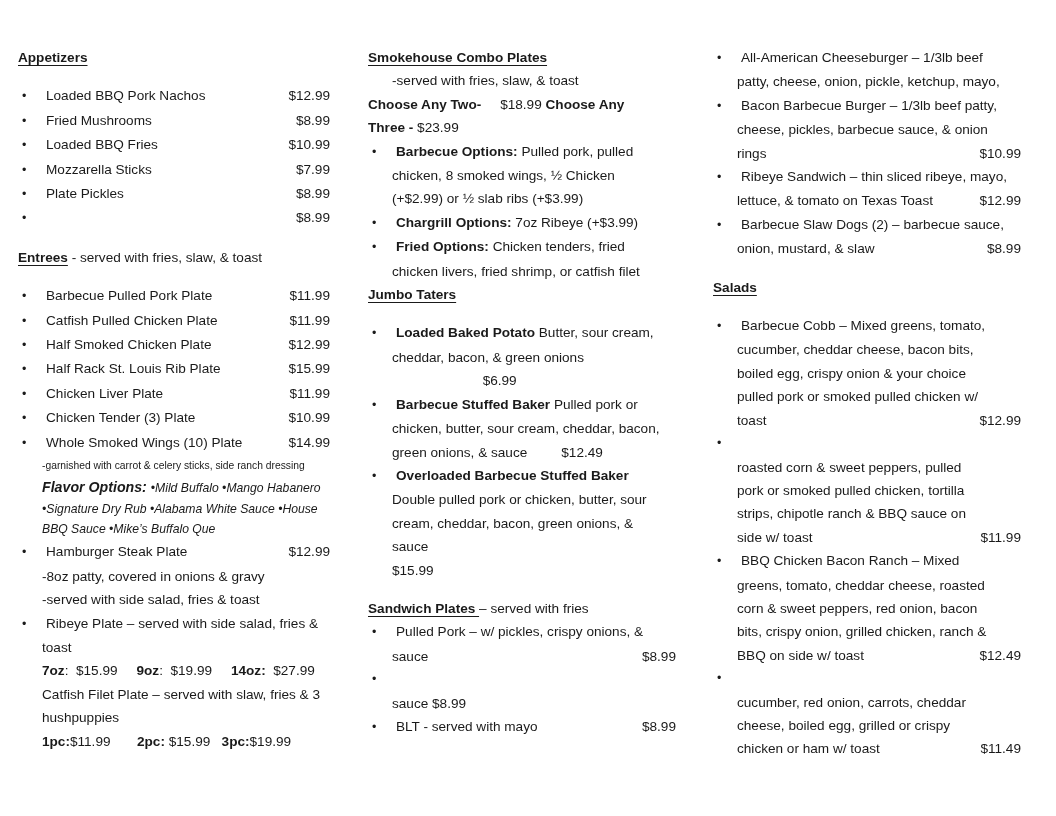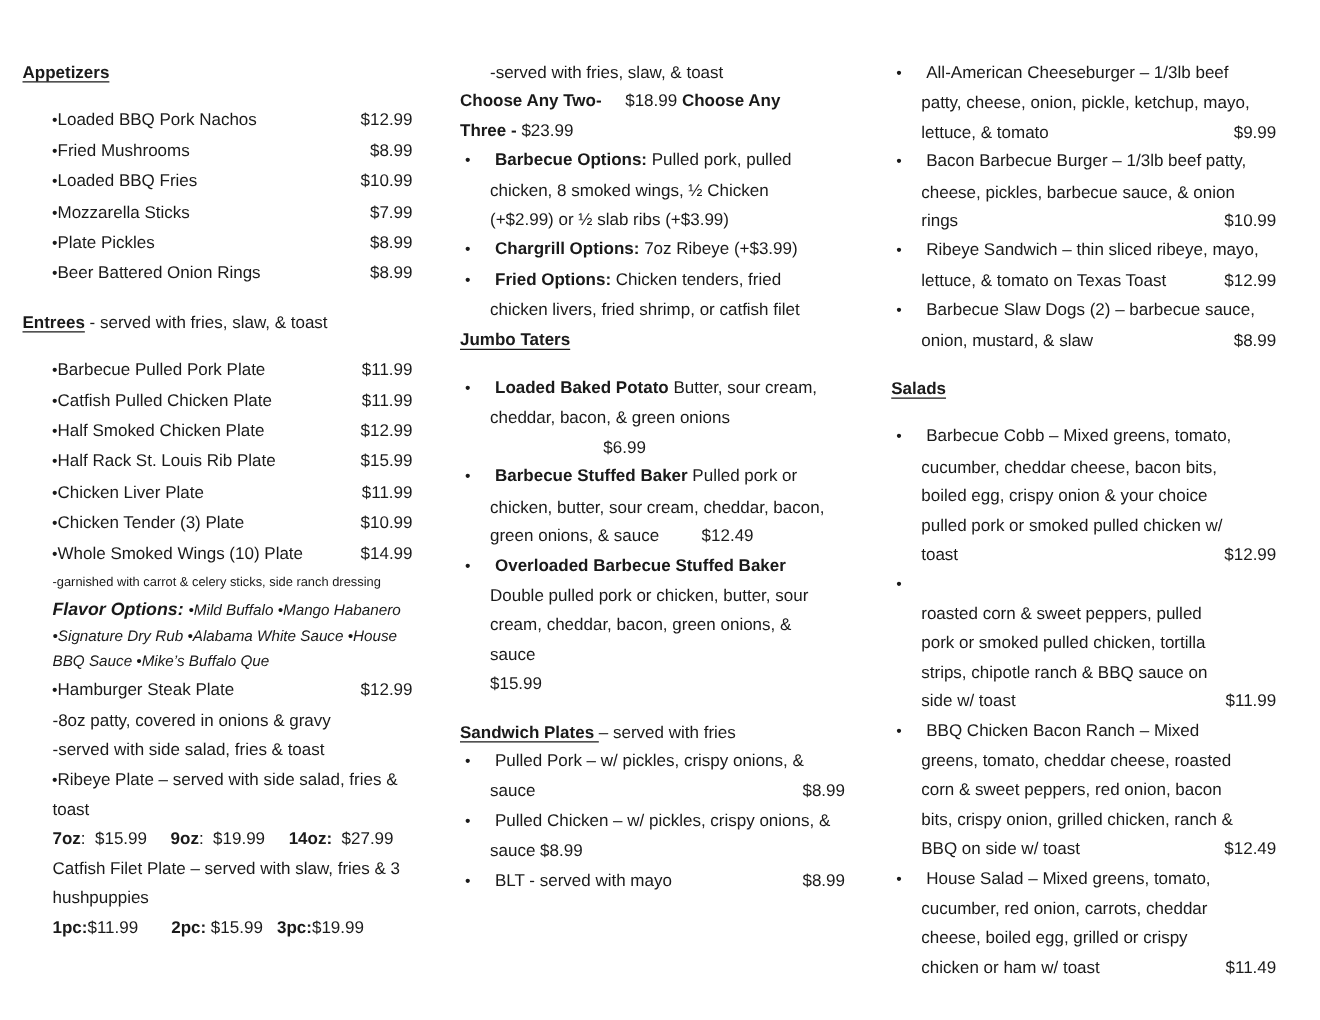"Appetizers" .col-left { text-align: right -> none }
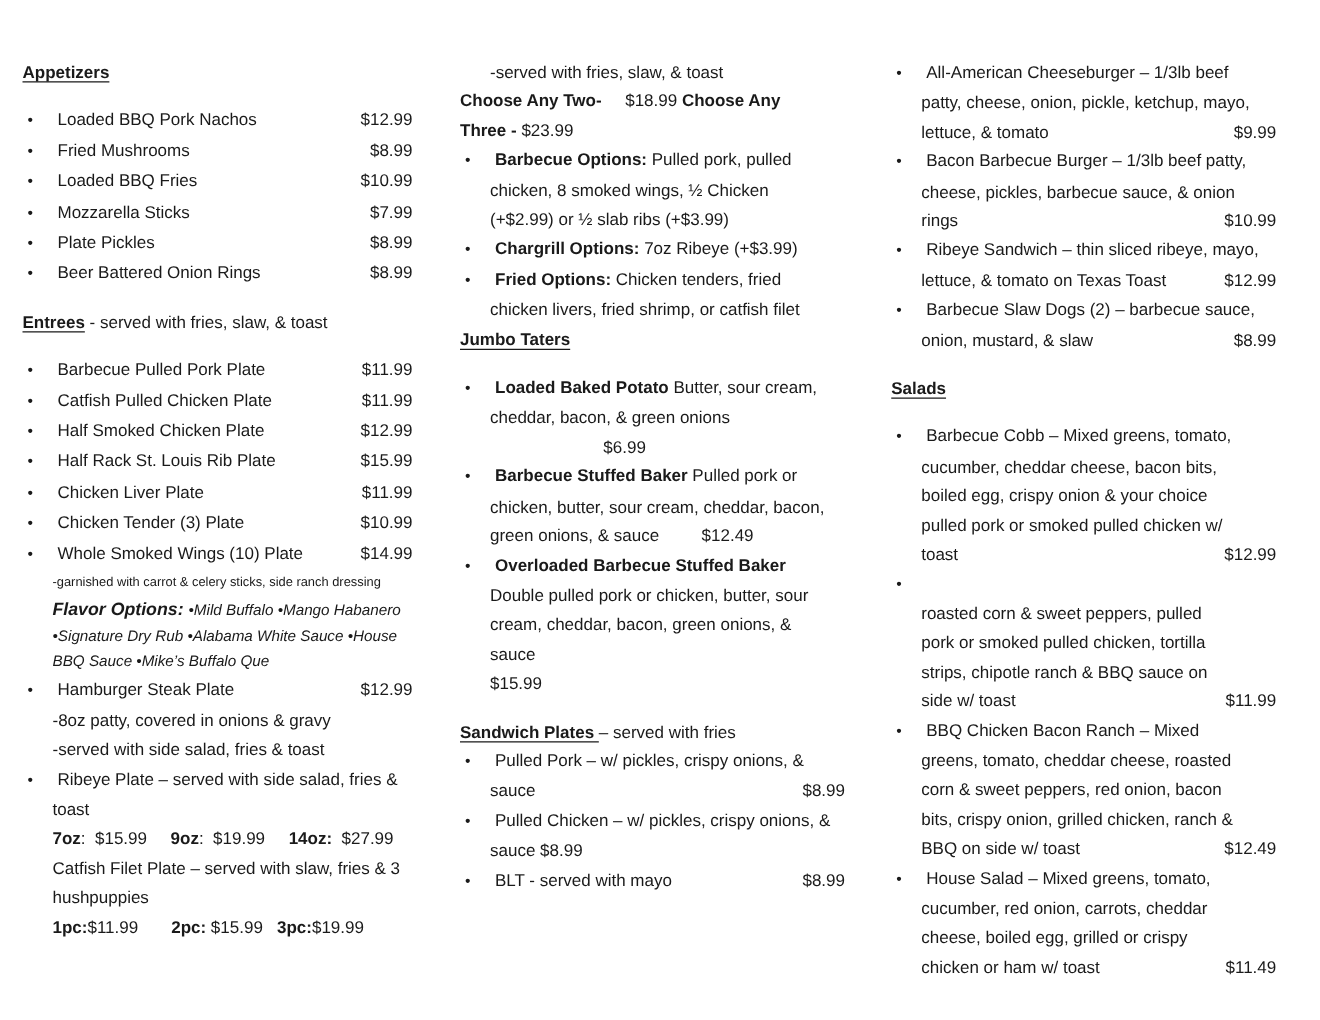"Smokehouse Combo Plates" div.line { html: none -> <div><span><span>Smokehouse Combo Plates</span></span></div> }
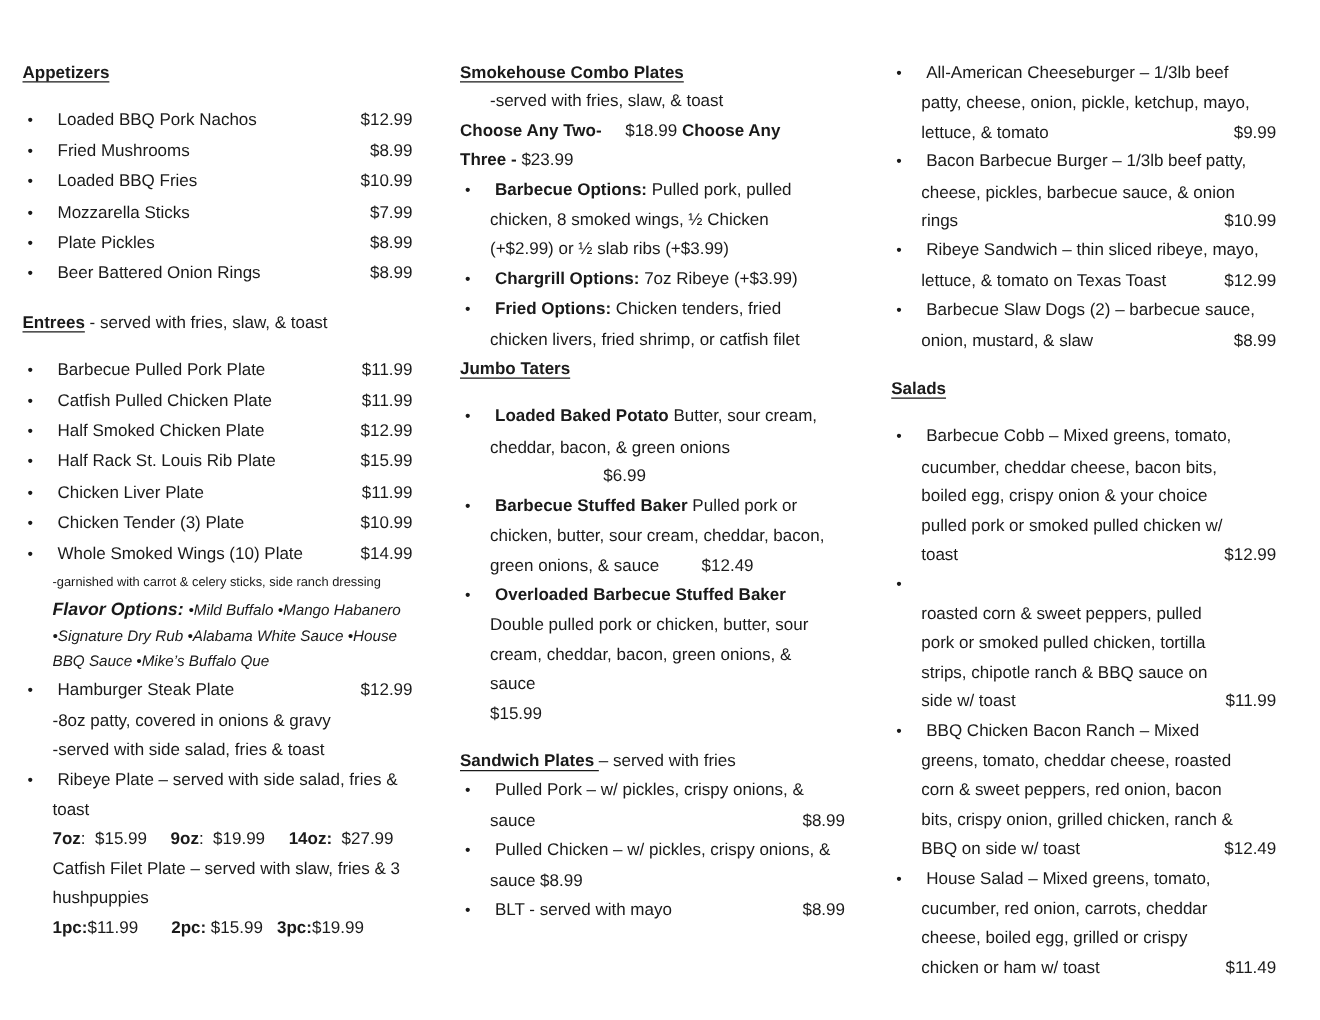"lettuce, & tomato" div.line { html: <div><span><span>lettuce, &amp; tomato</span></span><span>$9.99</span></div> -> none }
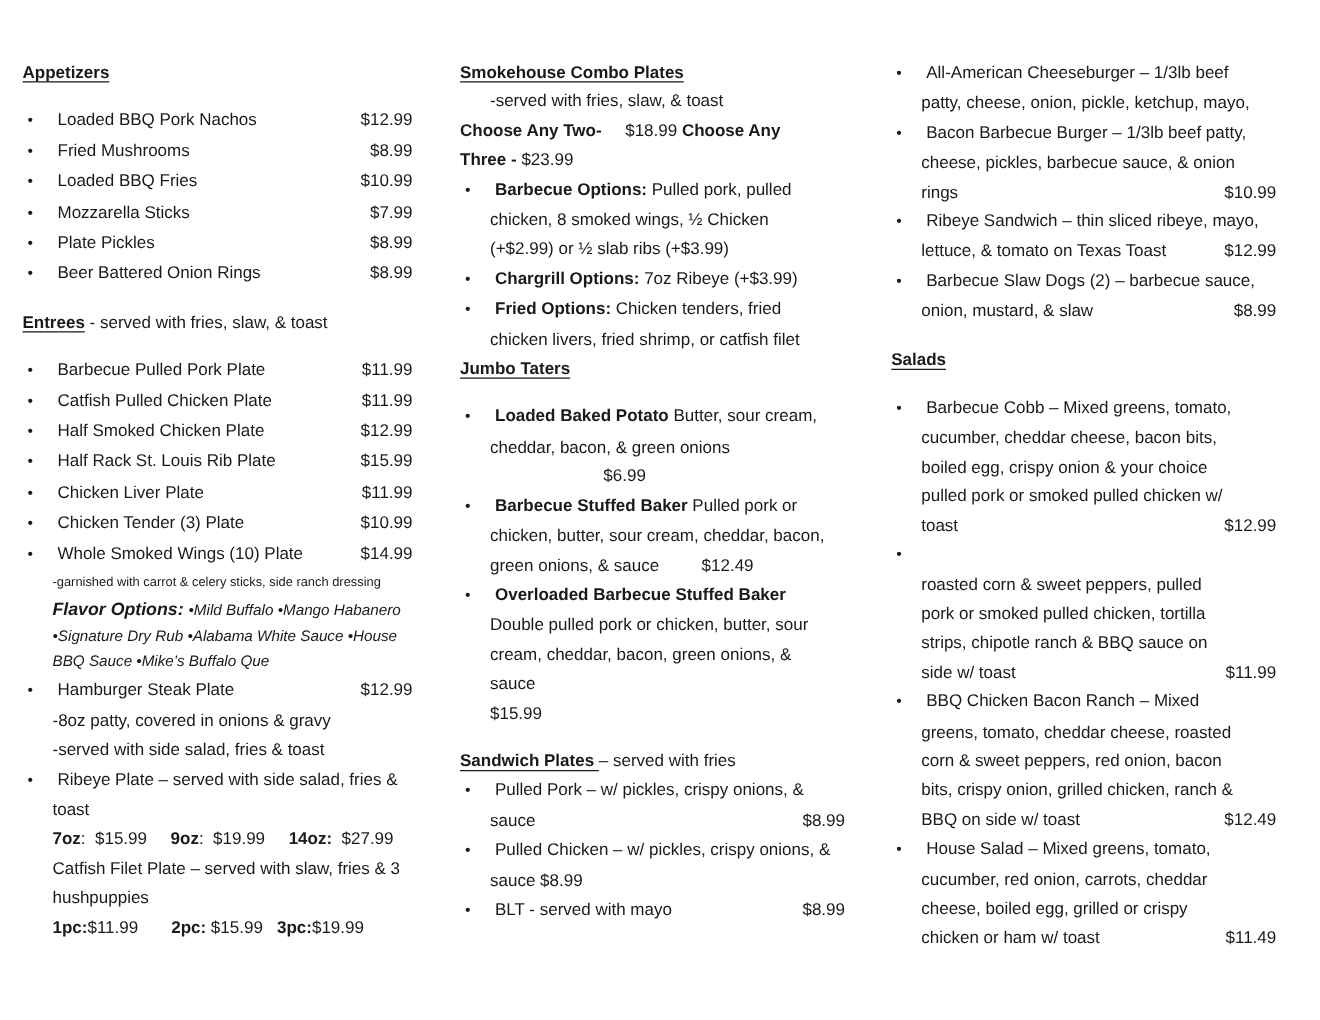"Beer Battered Onion Rings" span.content { html: <span><span>Beer Battered Onion Rings</span></span> -> none }
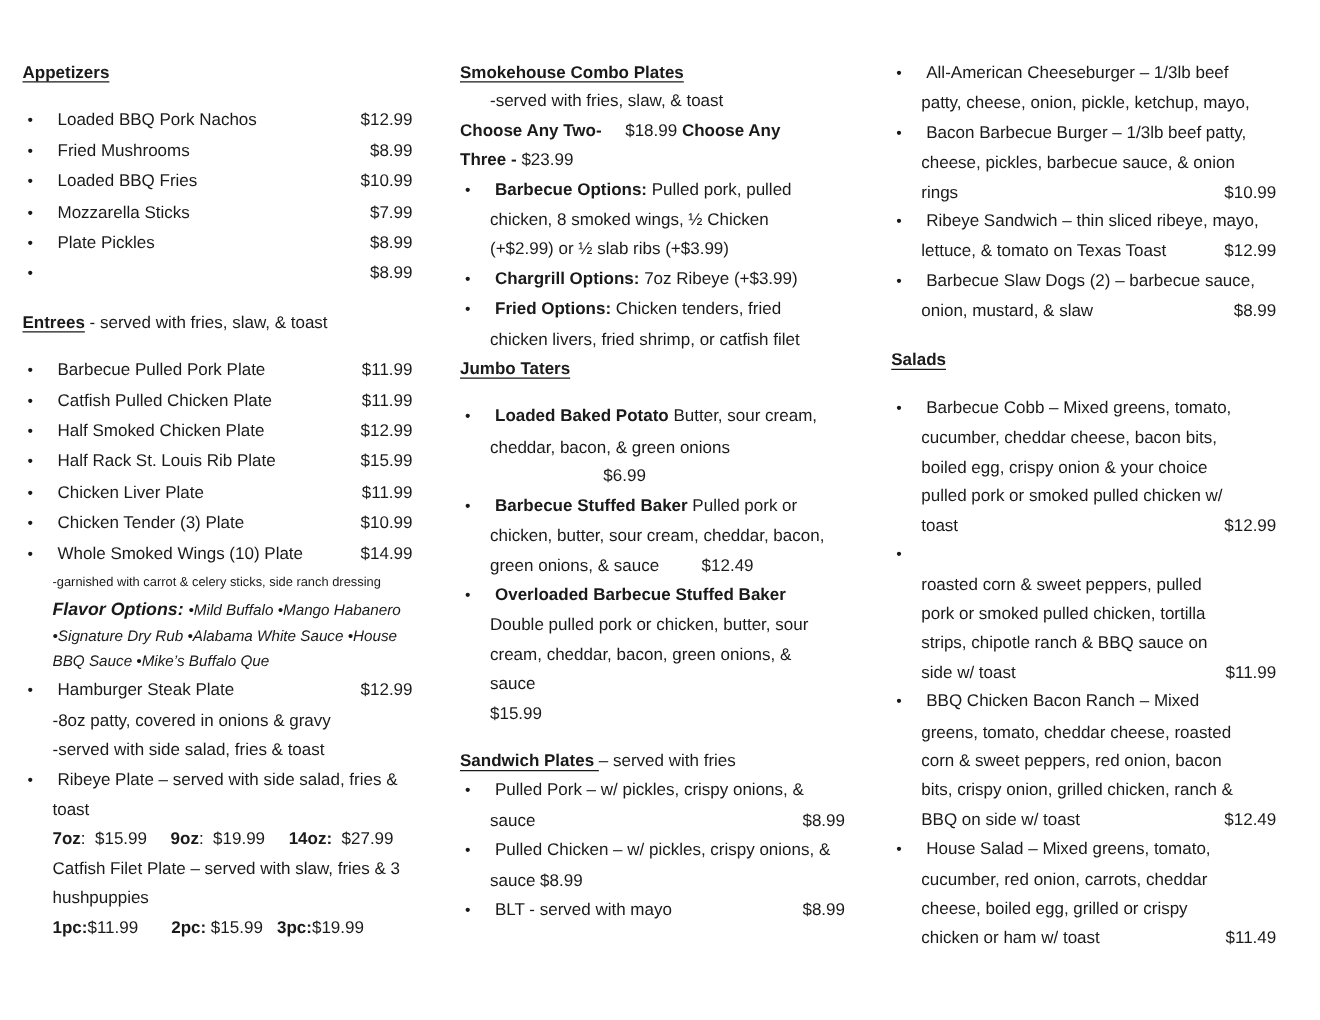"Pulled Chicken – w/ pickles," span.content { html: <span><span>Pulled Chicken – w/ pickles, crispy onions, &amp;</span></span> -> none }
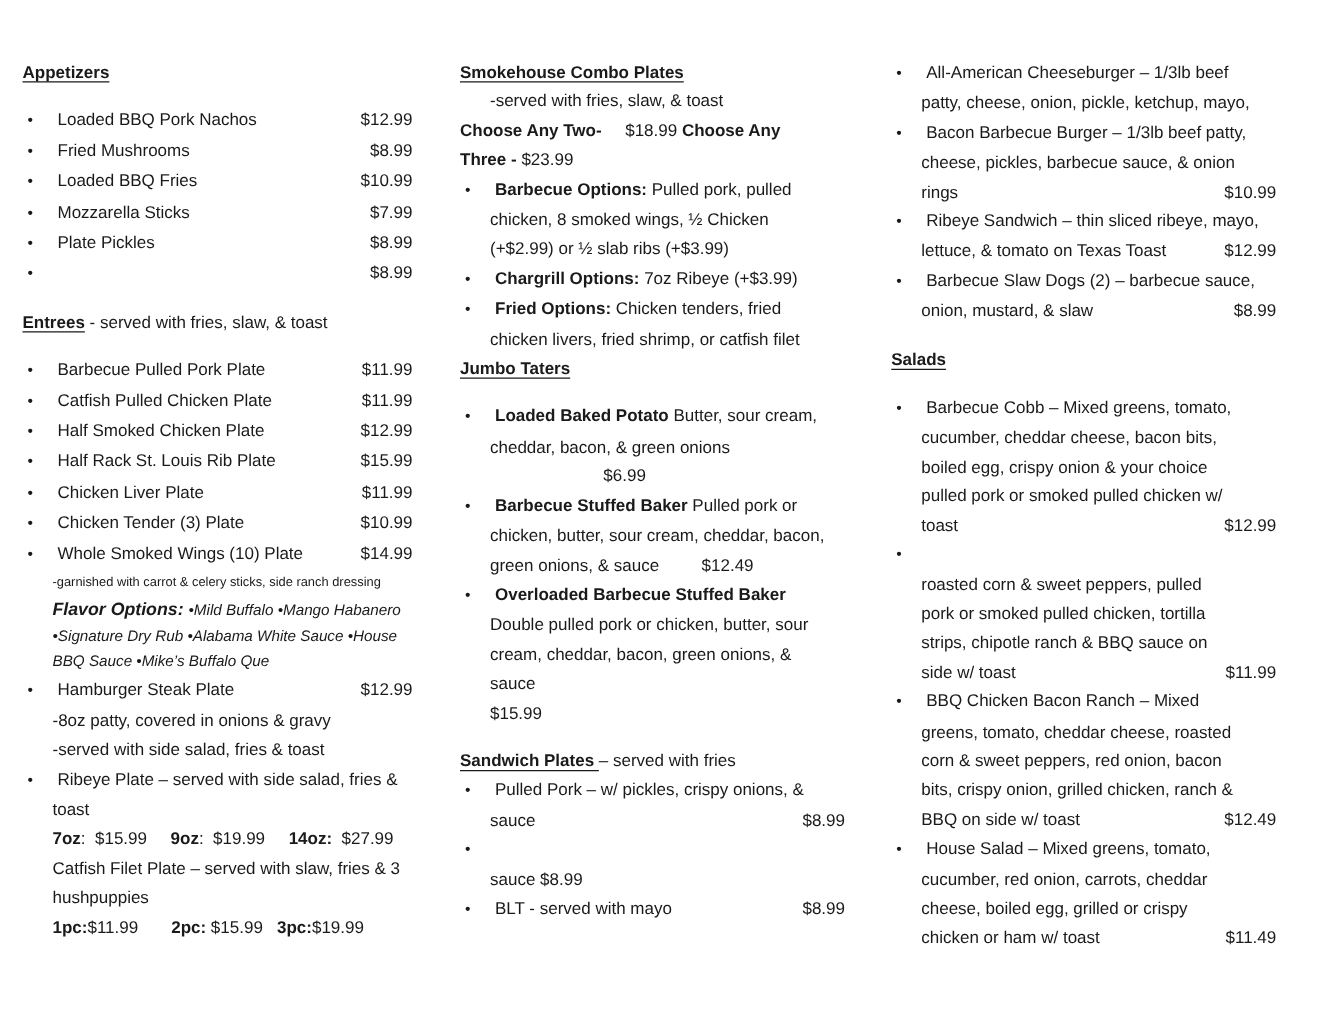"House Salad – Mixed greens," span.content { html: <span><span>House Salad – Mixed greens, tomato,</span></span> -> none }
